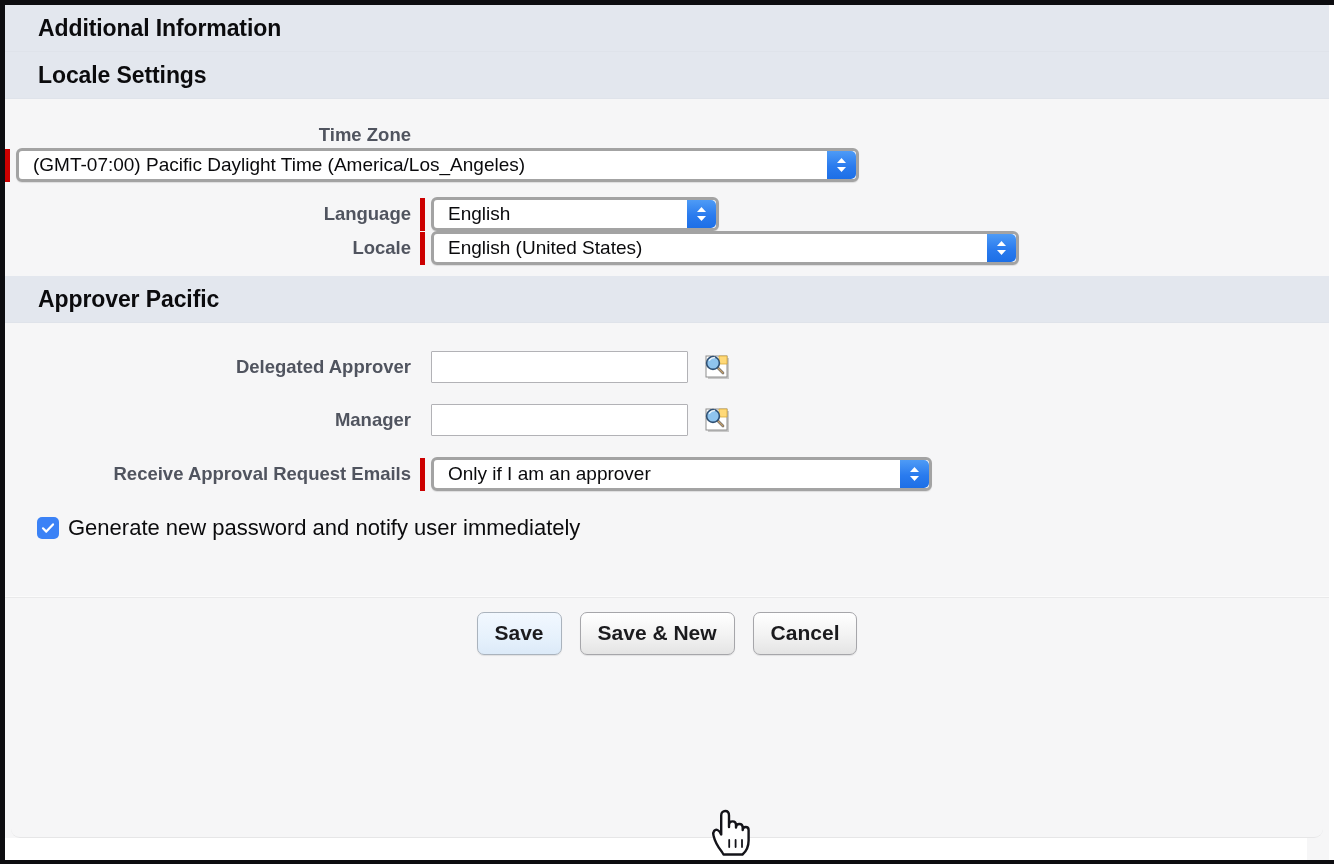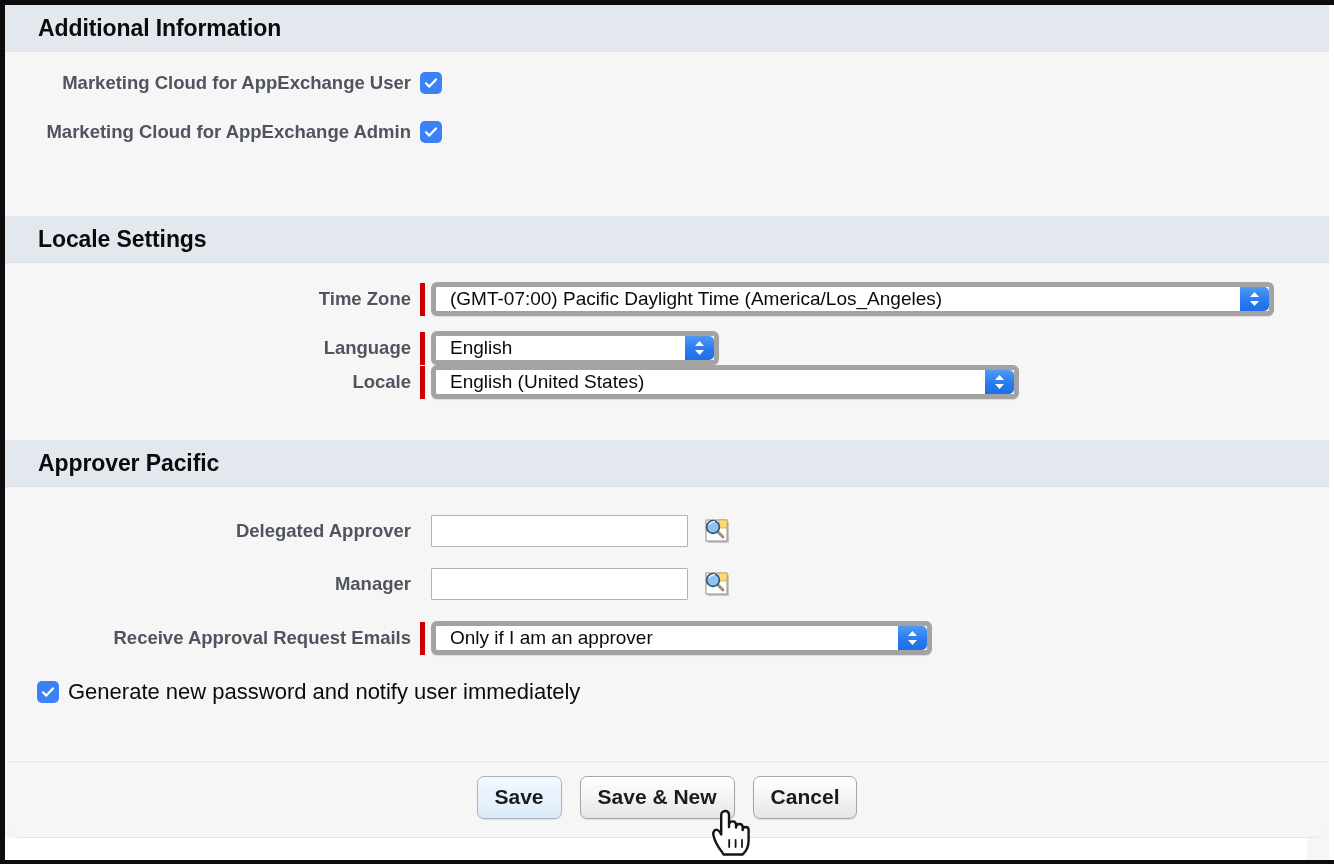"Marketing Cloud for AppExchange User" div.section-body { html: <div> <div> <div>Marketing Cloud for AppExchange User</div> <div> <span> <svg> <path></path> </svg> </span> </div> </div> <div> <div>Marketing Cloud for AppExchange Admin</div> <div> <span> <svg> <path></path> </svg> </span> </div> </div> </div> -> none }
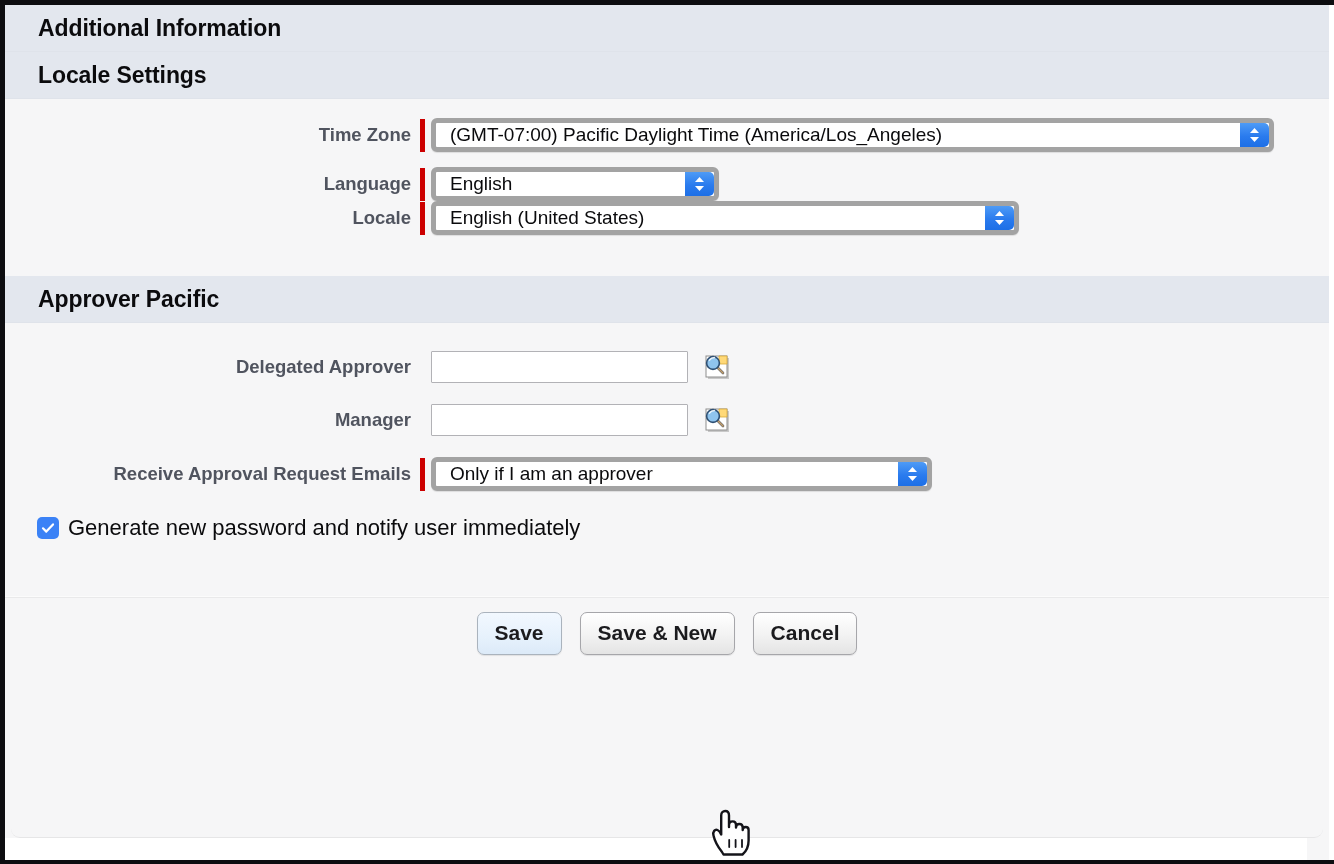"Time Zone" div.field-row { flex-direction: none -> column }
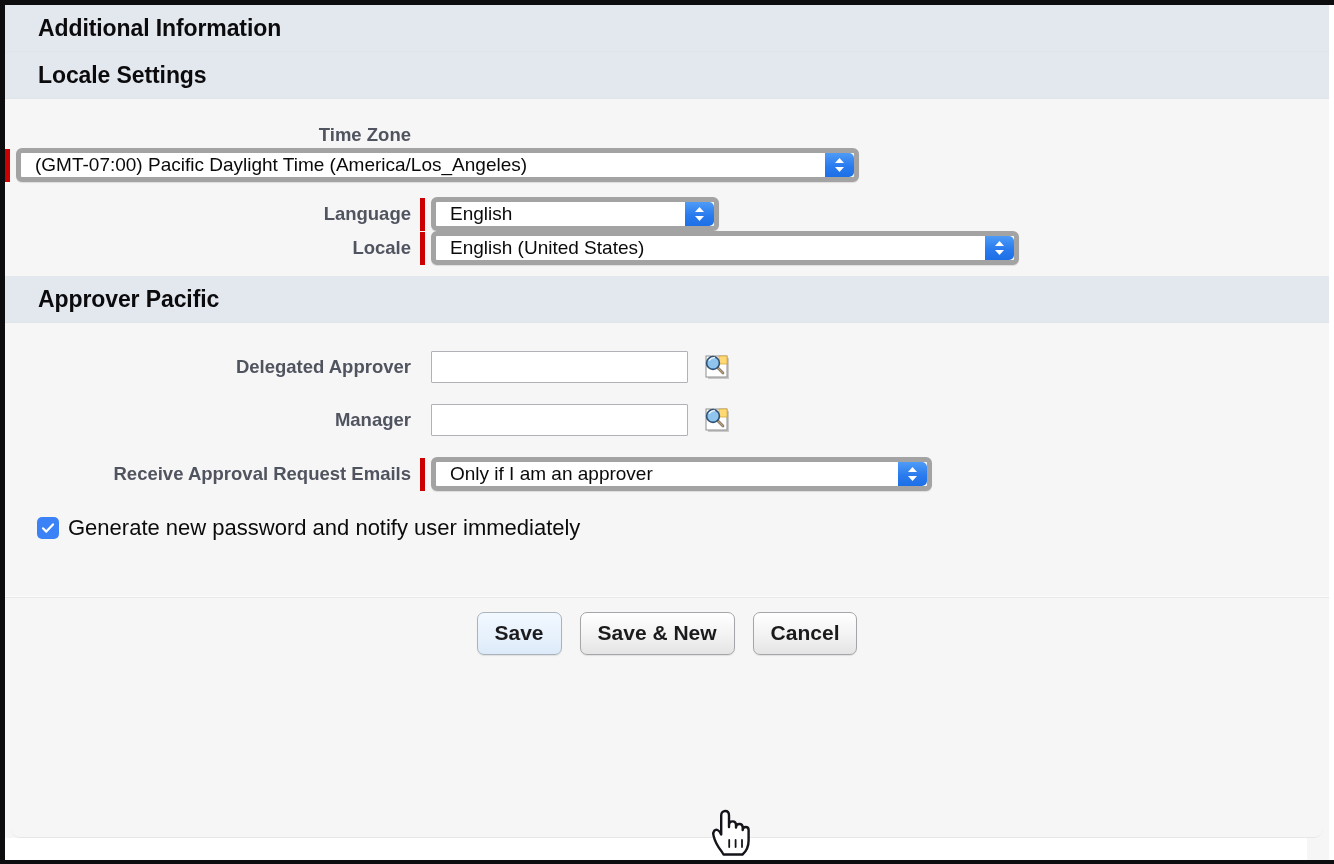"(GMT-07:00) Pacific Daylight Time" .mac-select { border: 5px solid #a3a3a3 -> 3px solid #a3a3a3 }
